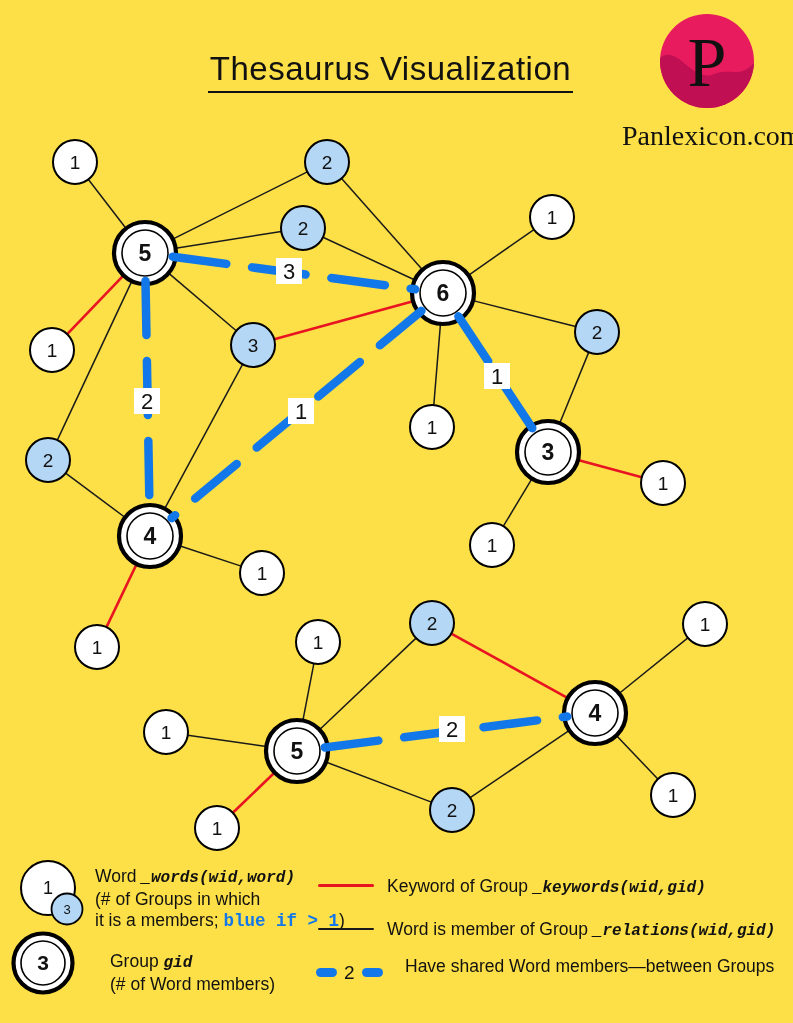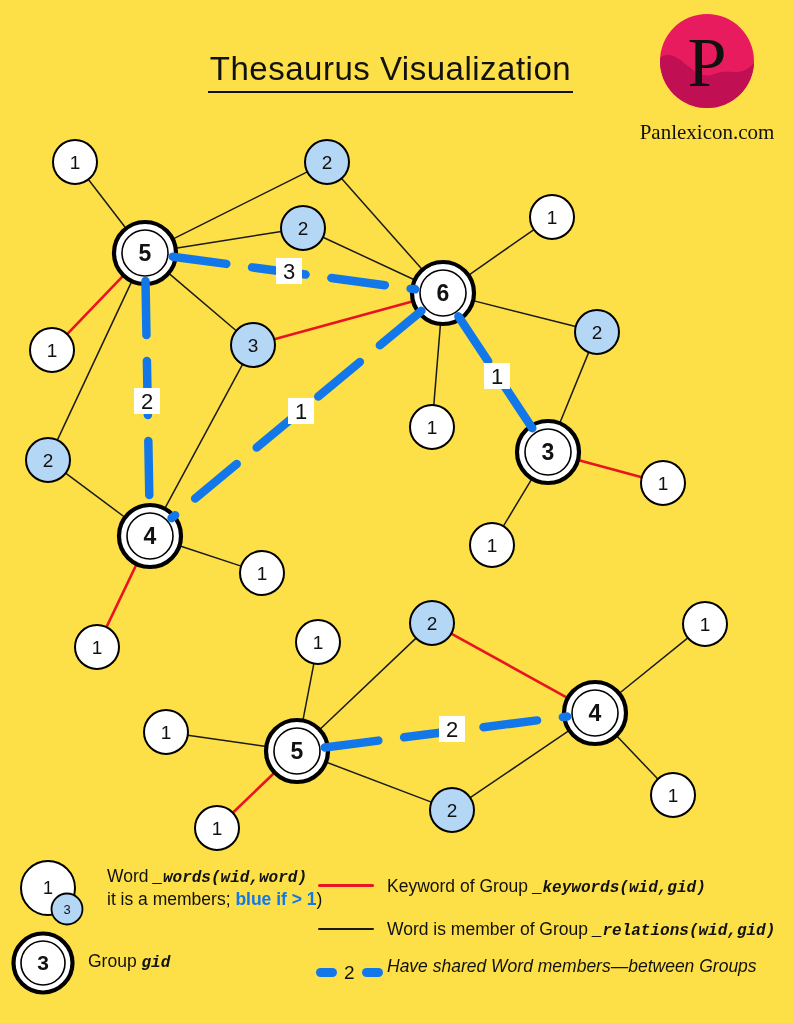"Panlexicon.com" .logo-site { font-size: 21px -> 28px }
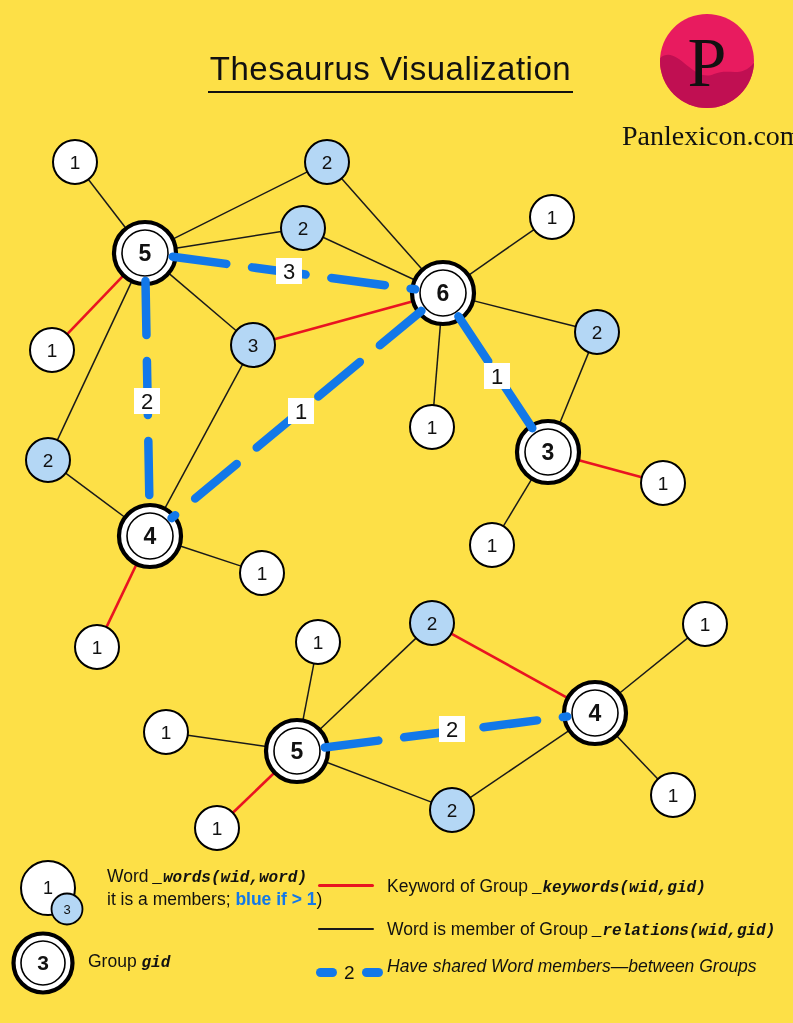"Word _words(wid,word)" div.leg-abs { left: 107px -> 95px }
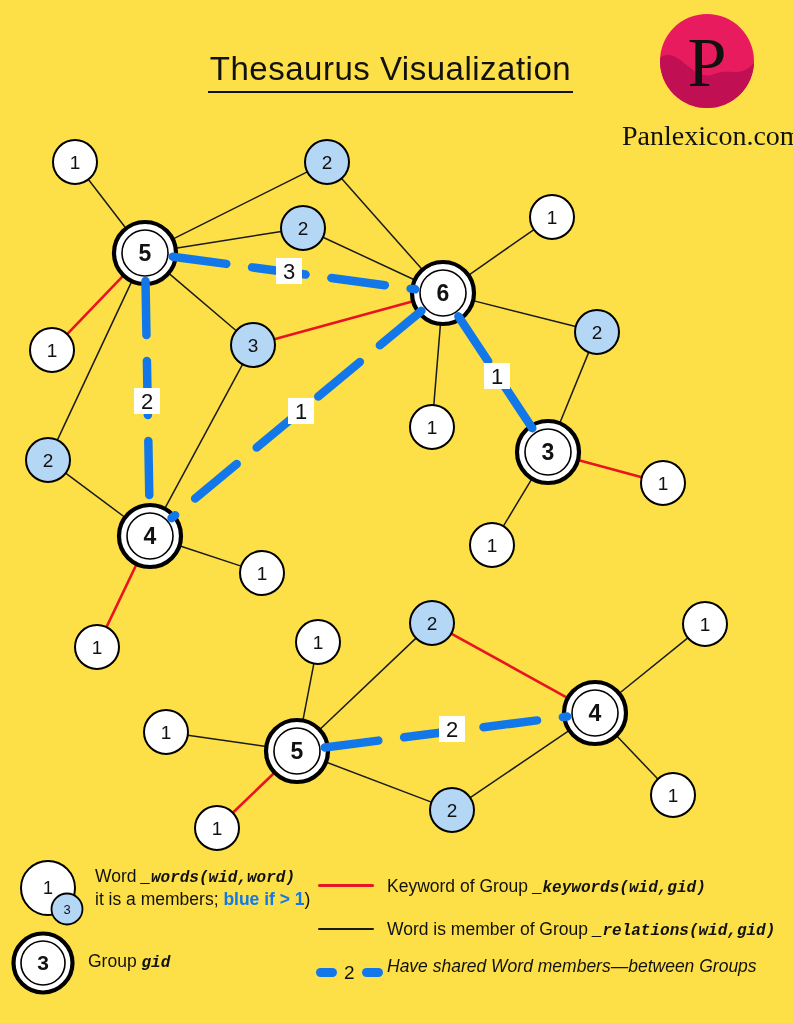"(# of Groups in which" div { html: none -> <div>(# of Groups in which</div> }
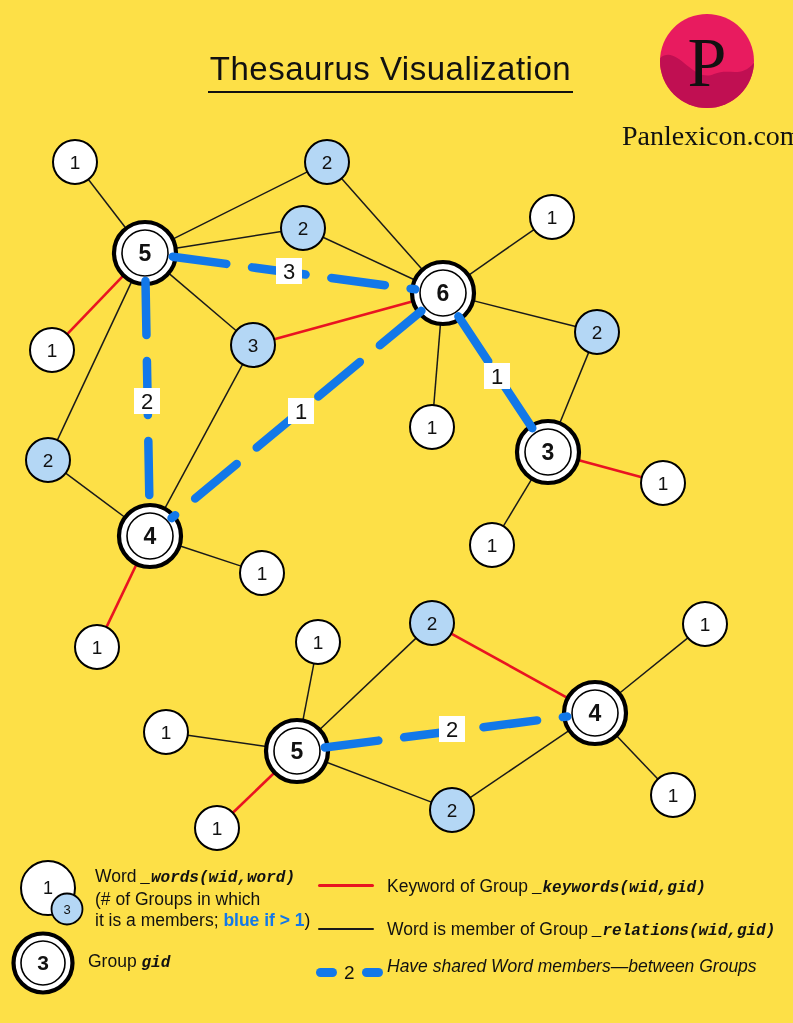"blue if > 1" .blue-bold { font-family: none -> Liberation Mono, monospace }
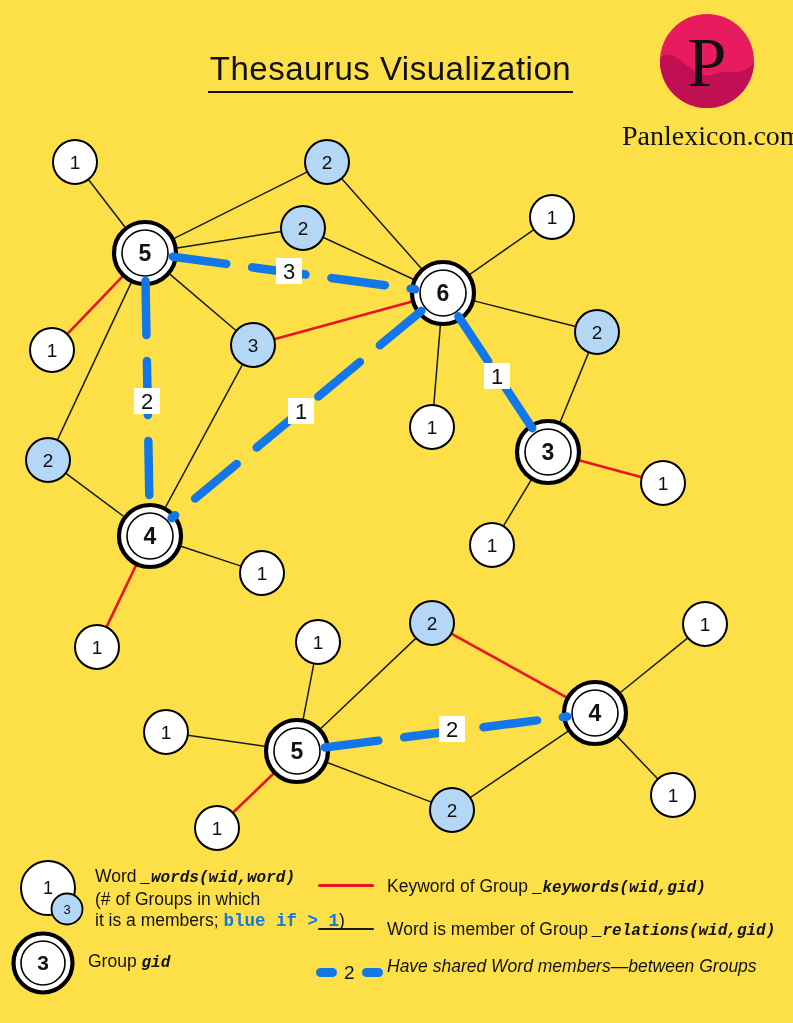"Group gid" div.leg-abs { left: 88px -> 110px }
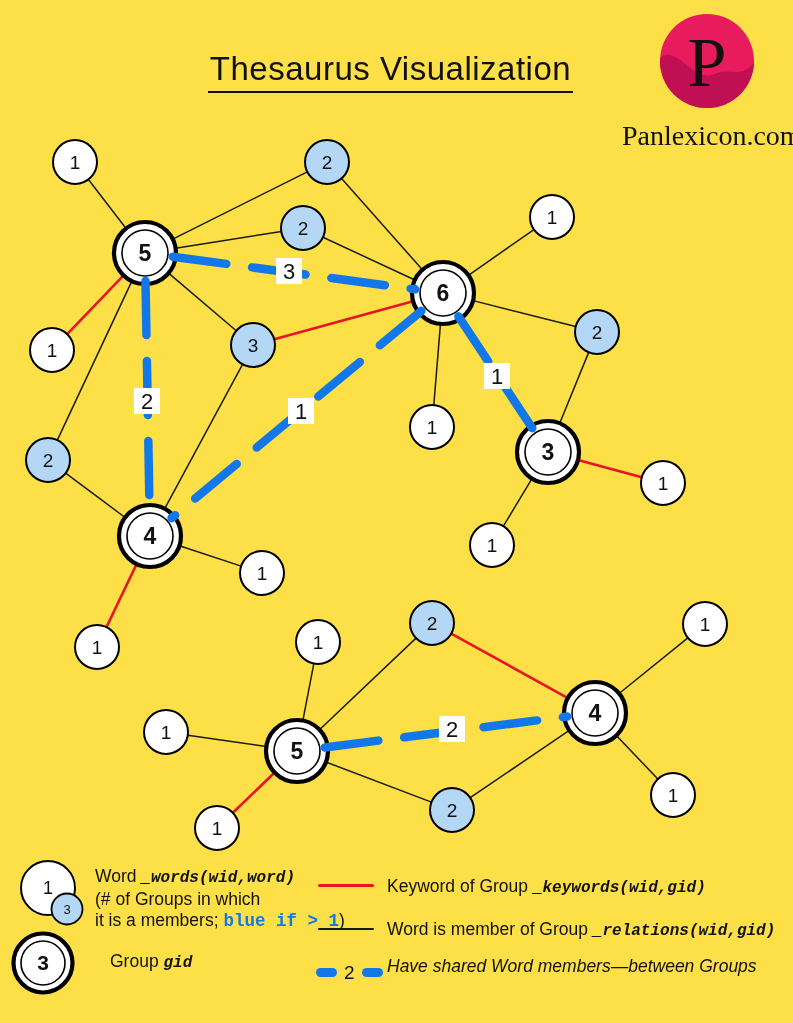"Have shared Word members—between Groups" div.leg-abs { font-style: italic -> none; left: 387px -> 405px }
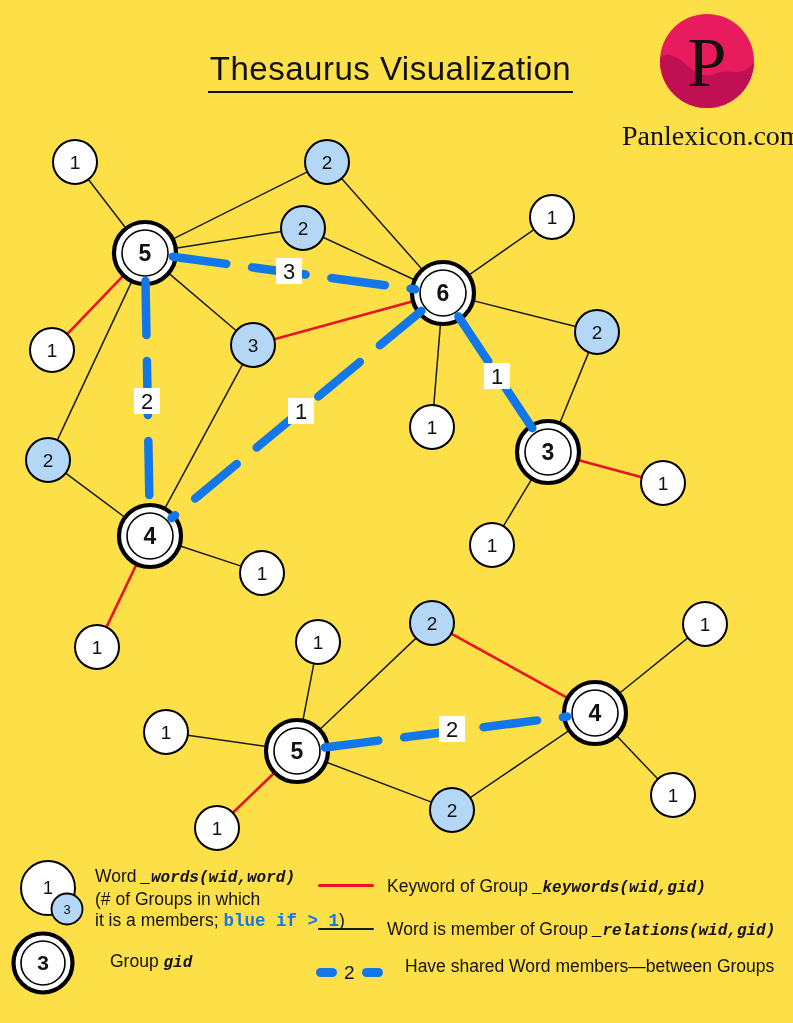"(# of Word members)" div { html: none -> <div>(# of Word members)</div> }
